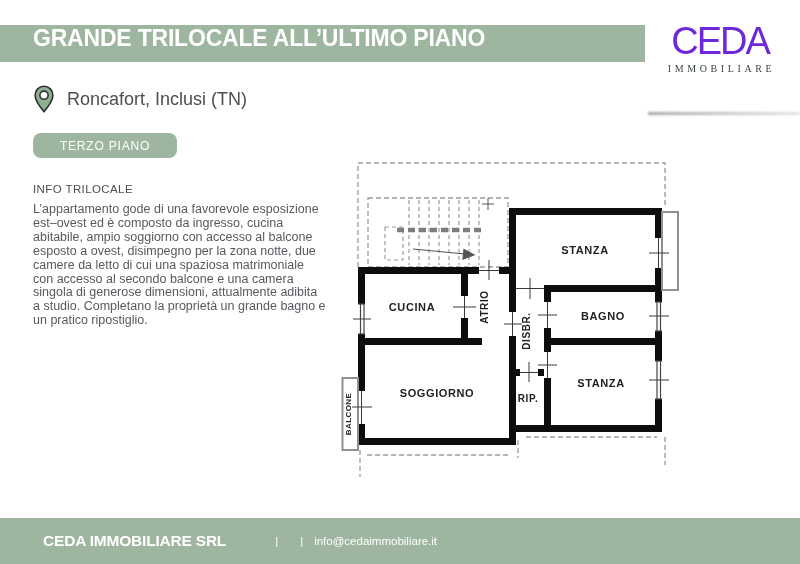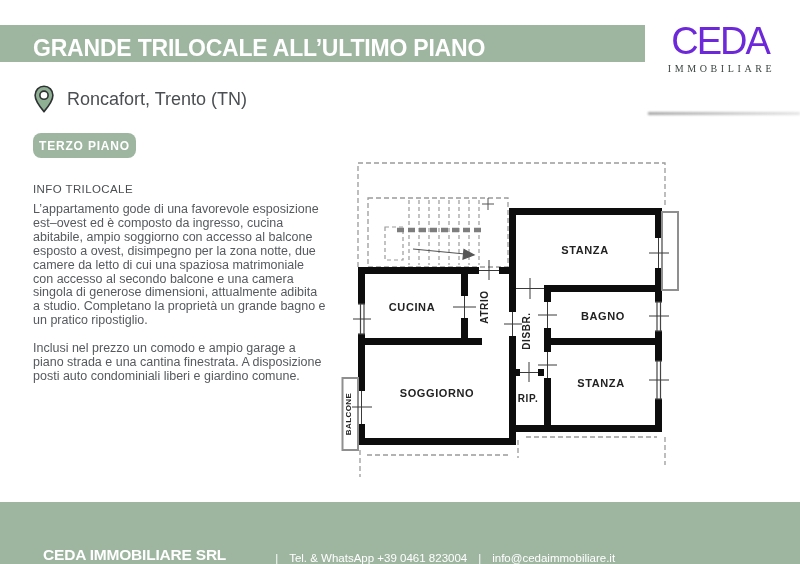"GRANDE TRILOCALE ALL’ULTIMO PIANO" .header-bar { align-items: flex-end -> flex-start }
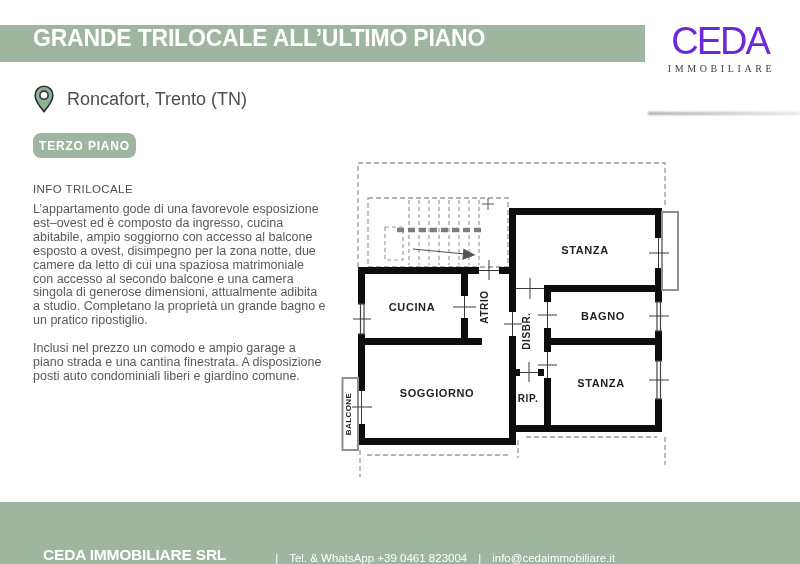"Roncafort, Trento (TN)" span.location-text { text: Trento -> Inclusi }
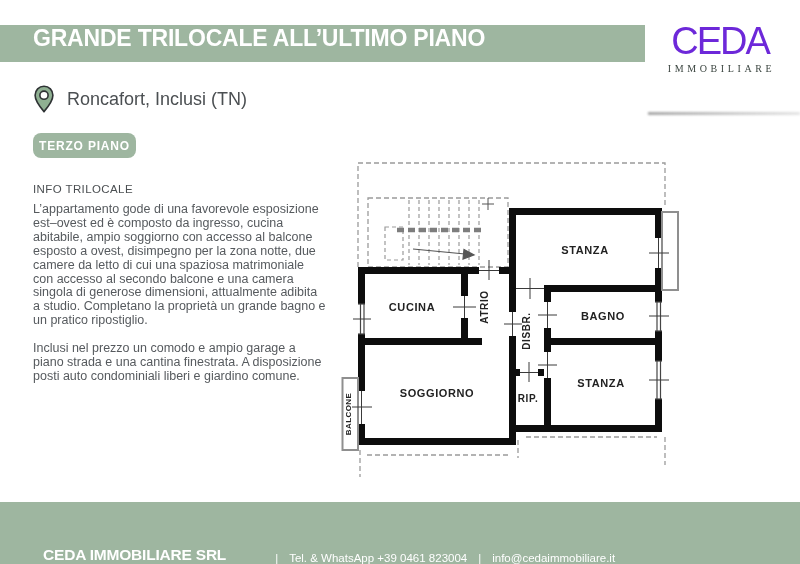"TERZO PIANO" .floor-badge { font-weight: bold -> normal; width: 103px -> 144px }
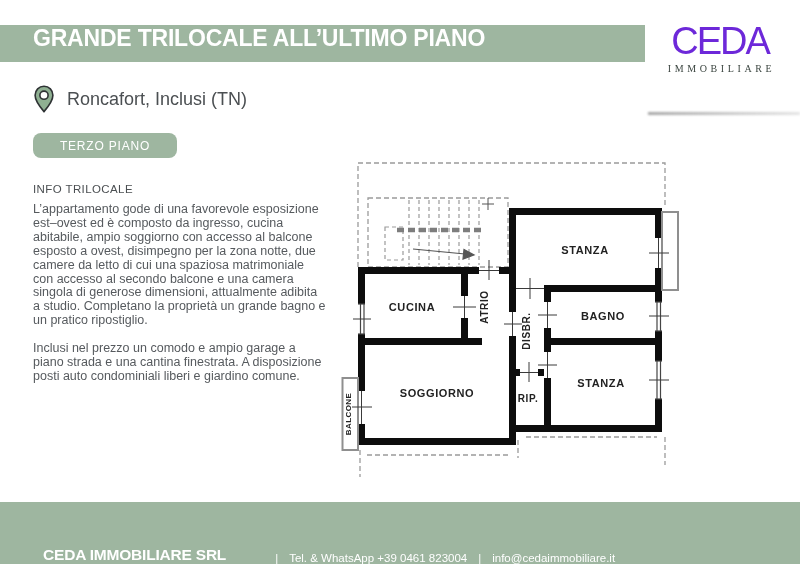"Inclusi nel prezzo un comodo" p { html: <p>Inclusi nel prezzo un comodo e ampio garage a piano strada e una cantina finestrata. A disposizione posti auto condominiali liberi e giardino comune.</p> -> none }
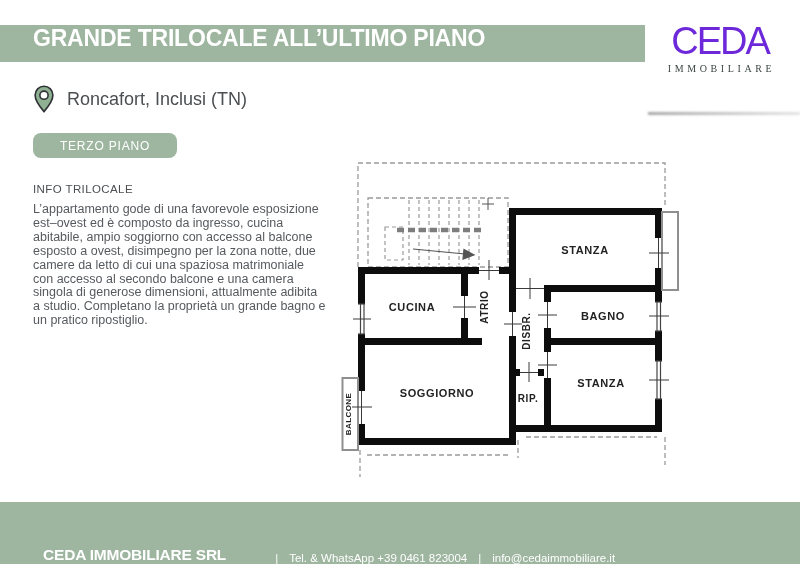"CEDA IMMOBILIARE SRL" .footer-bar { align-items: flex-end -> center; height: 62px -> 46px }
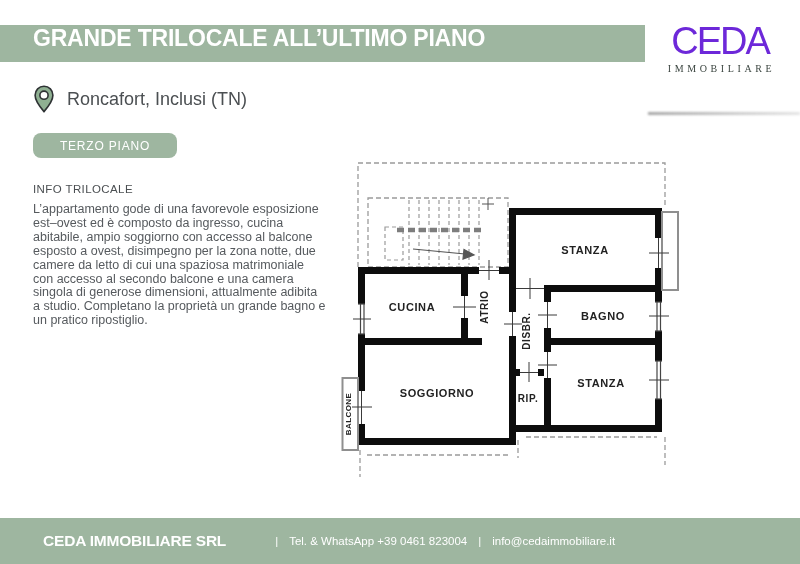"Tel. & WhatsApp +39 0461" span { html: <span>Tel. &amp; WhatsApp +39 0461 823004</span> -> none }
